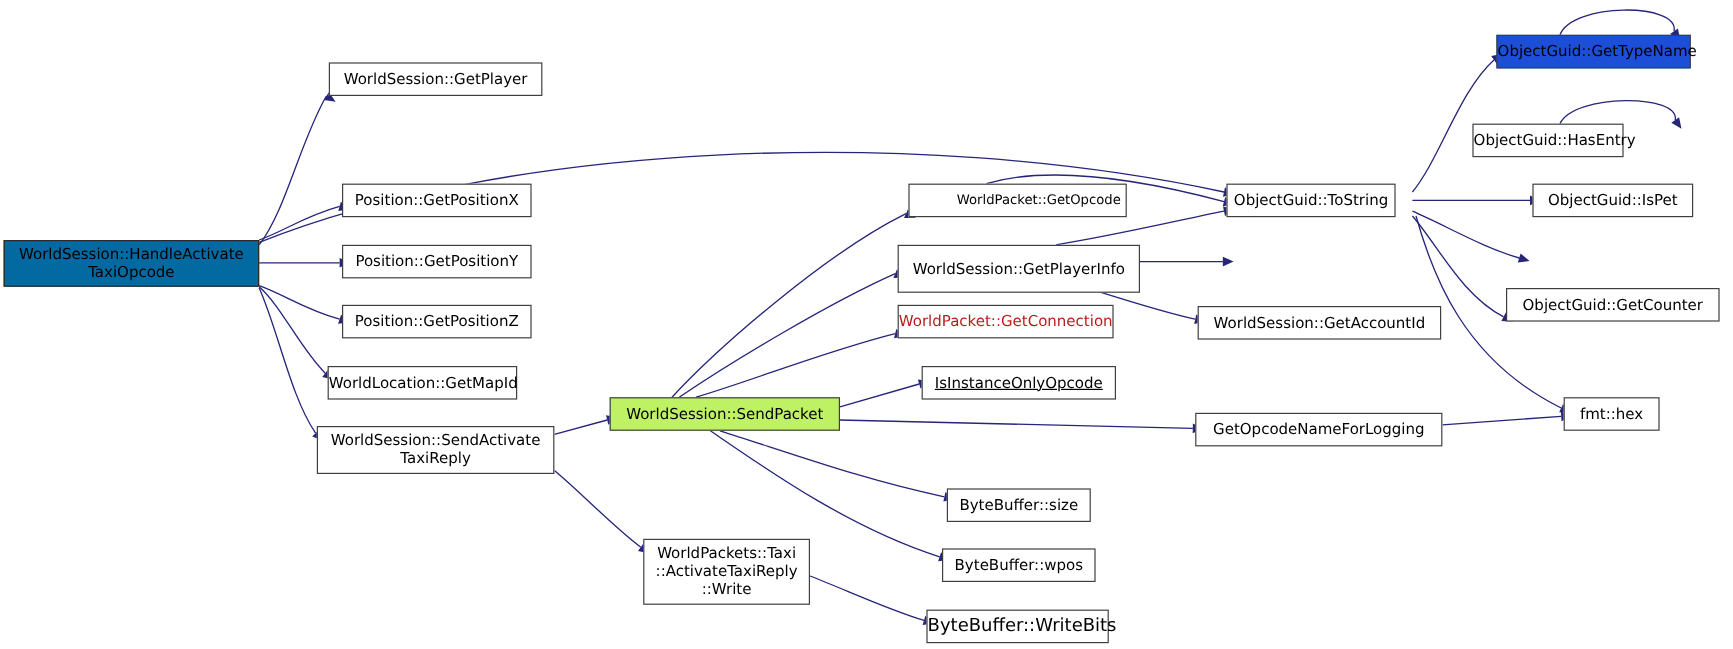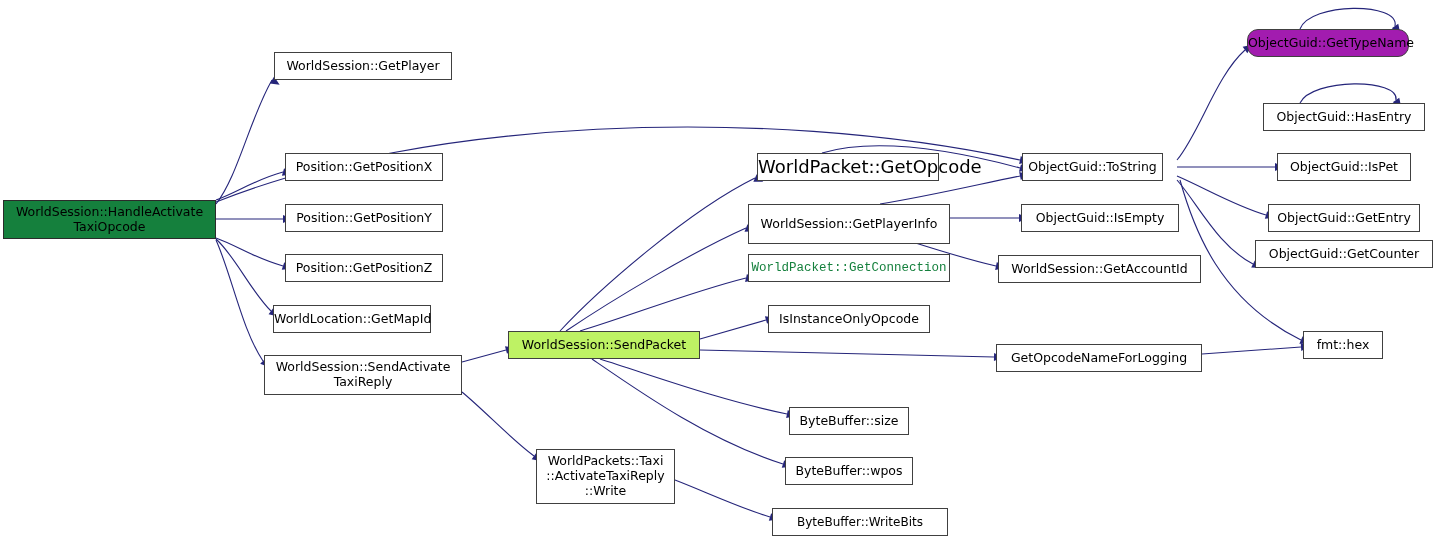"ObjectGuid::GetTypeName" div.node { background: #a21caf -> #1d4ed8; border-radius: 11px -> none }
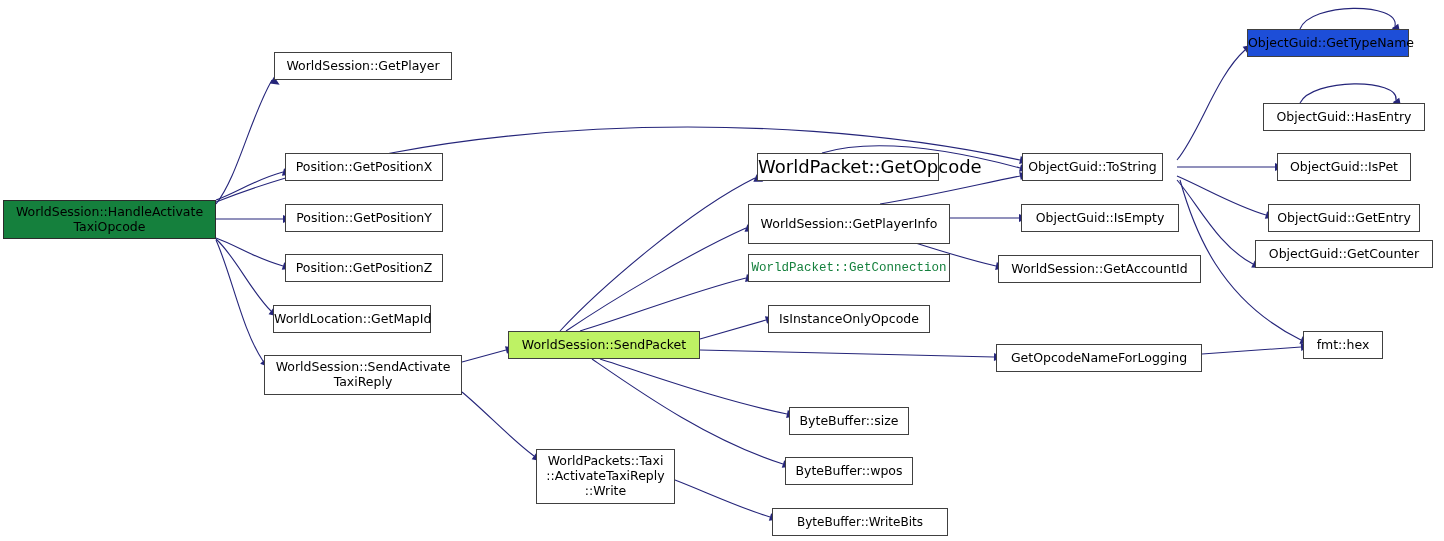"ObjectGuid::HasEntry" div.node { left: 1263px -> 1227px; width: 162px -> 126px }
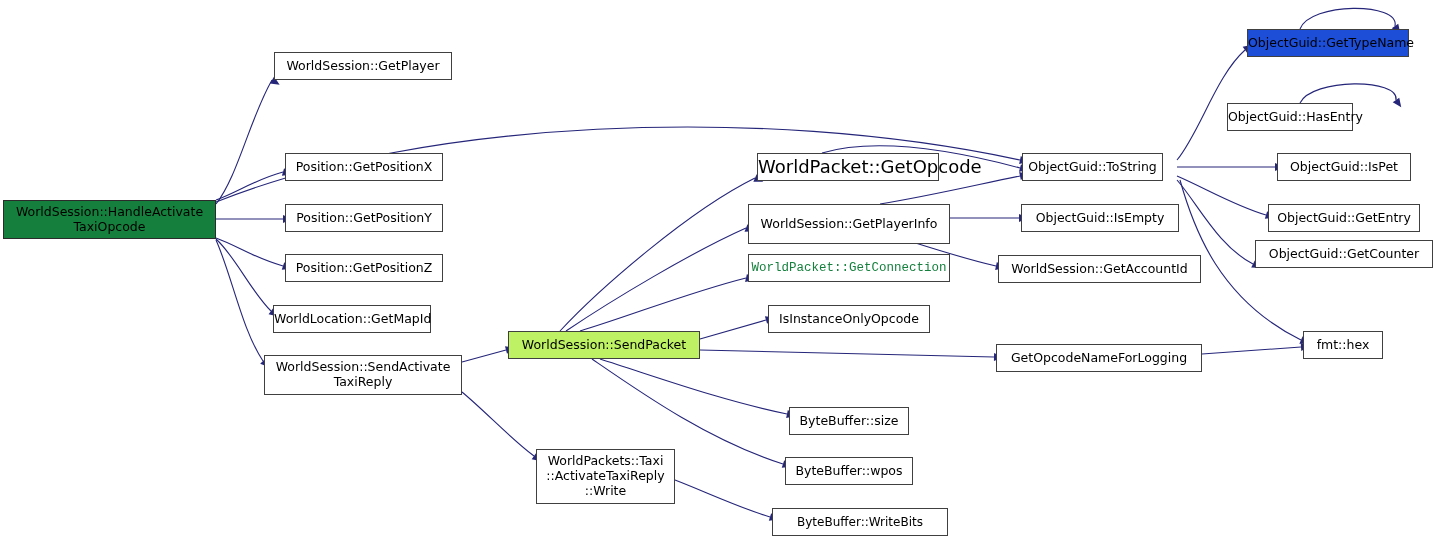"WorldPacket::GetOpcode" div.node { font-size: 18px -> 11px; text-align: none -> right }
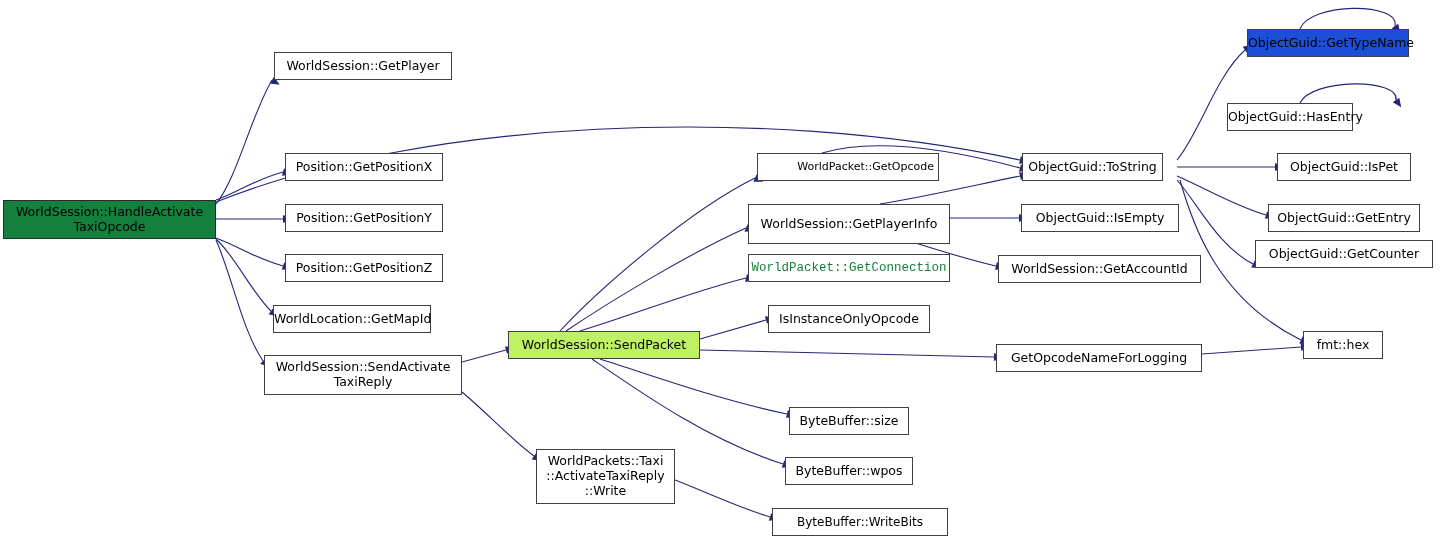"WorldSession::HandleActivate" div.node { background: #15803d -> #0369a1 }
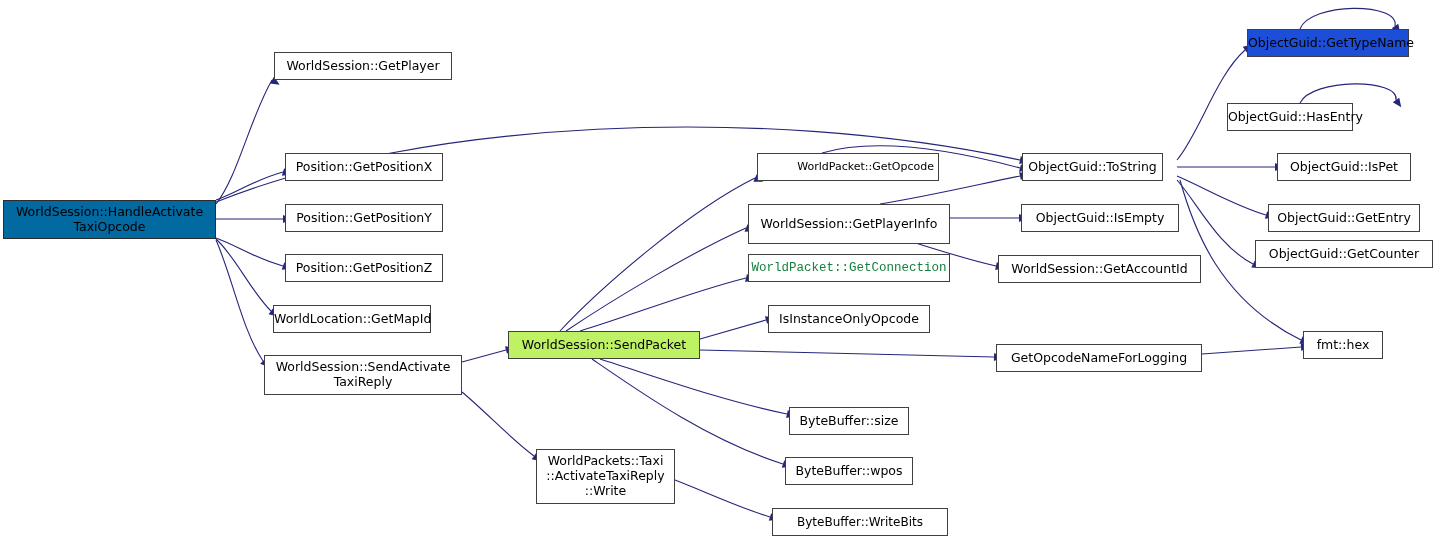"ObjectGuid::IsEmpty" div.node { html: <div> <span>ObjectGuid::IsEmpty</span> </div> -> none }
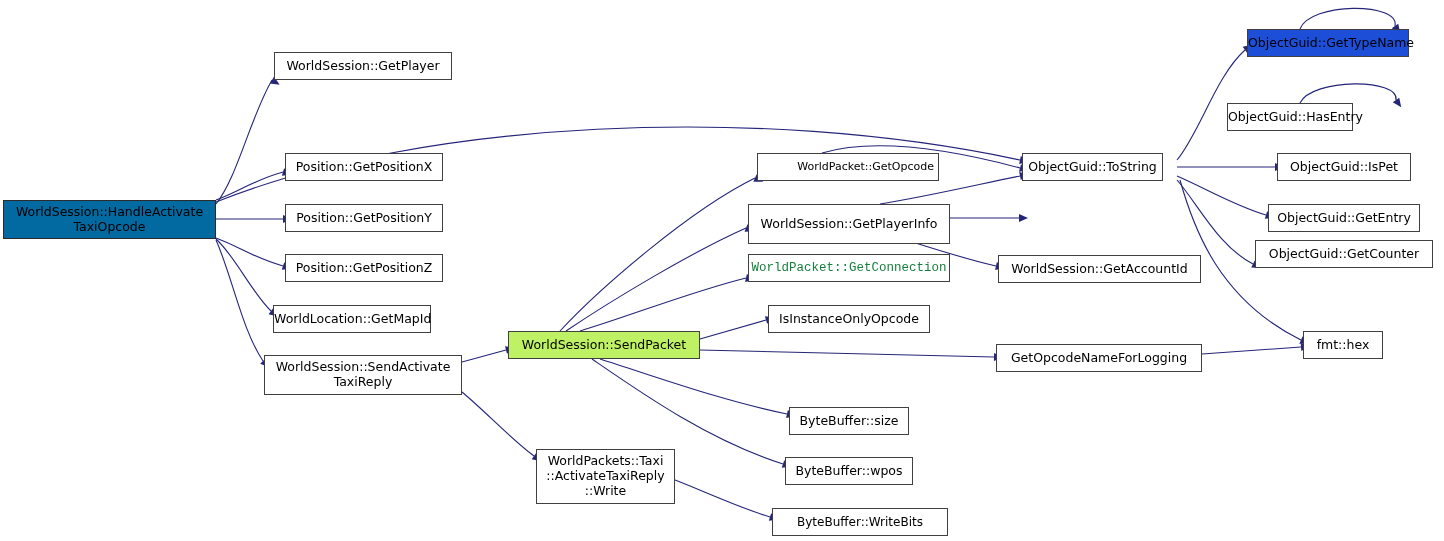"ObjectGuid::GetEntry" div.node { html: <div> <span>ObjectGuid::GetEntry</span> </div> -> none }
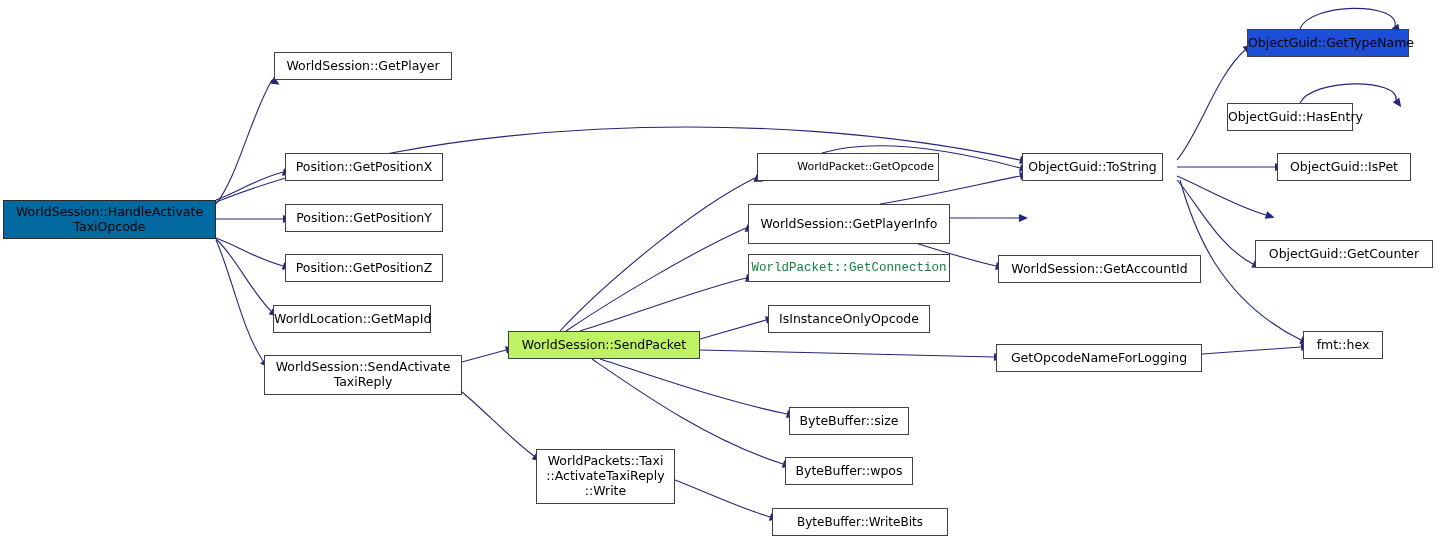"WorldPacket::GetConnection" div.node { color: #15803d -> #b91c1c; font-family: Liberation Mono, monospace -> none; width: 202px -> 180px }
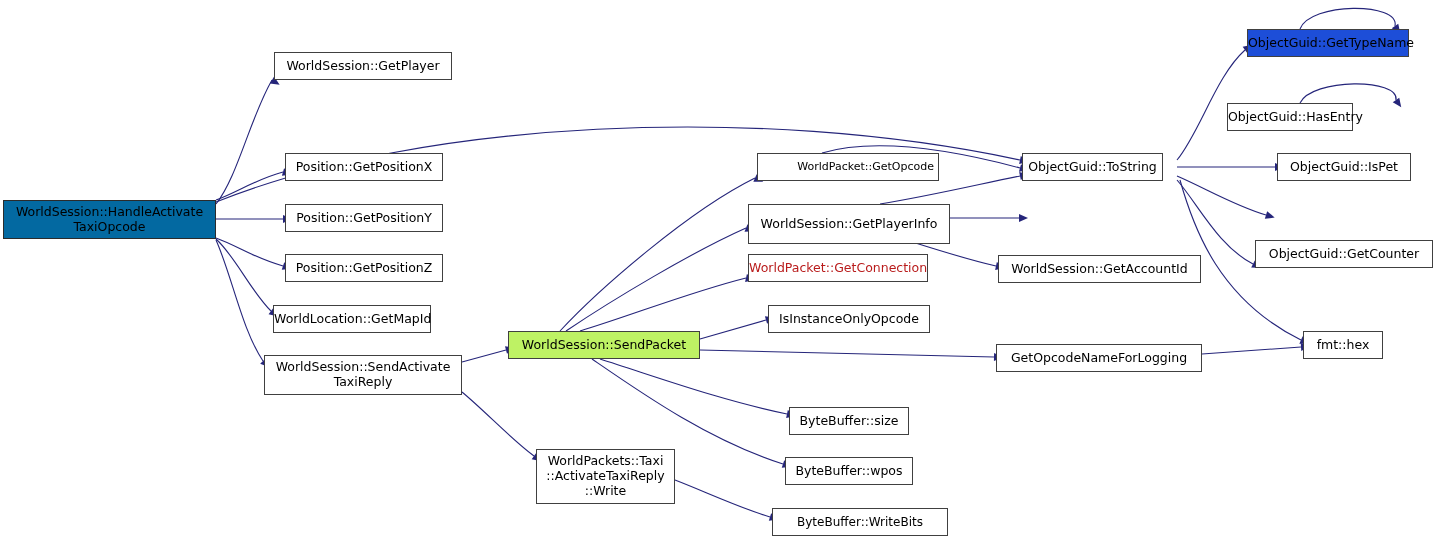"IsInstanceOnlyOpcode" div.node { text-decoration: none -> underline }
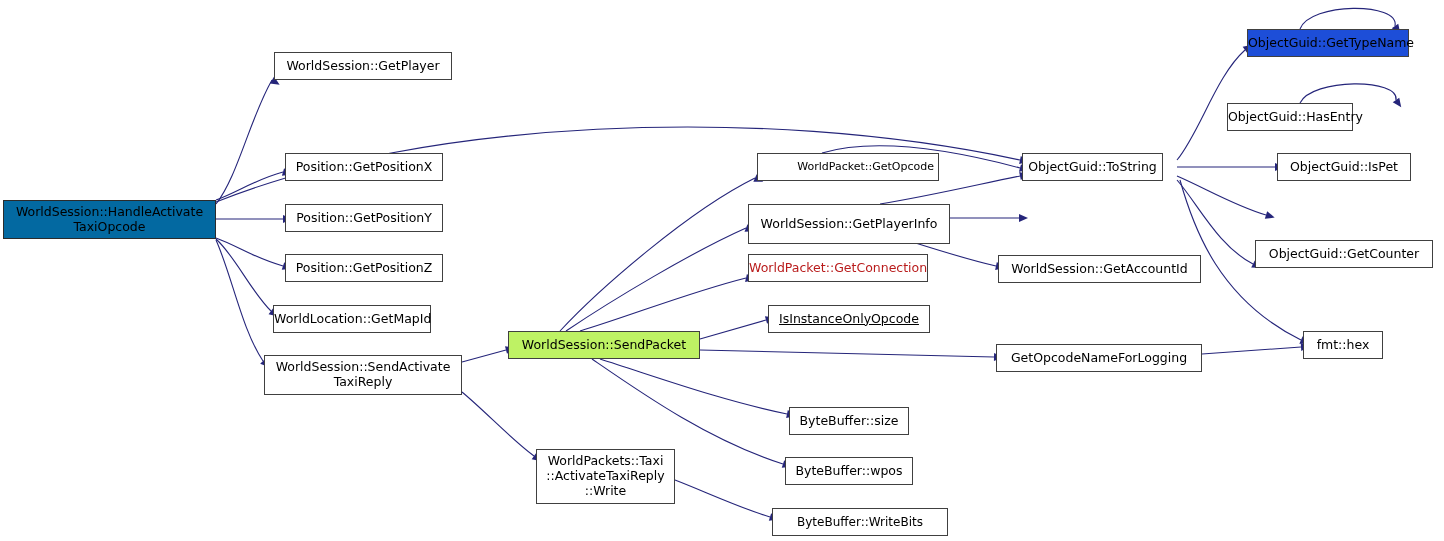"ByteBuffer::WriteBits" div.node { font-size: 12px -> 15px; width: 176px -> 152px }
